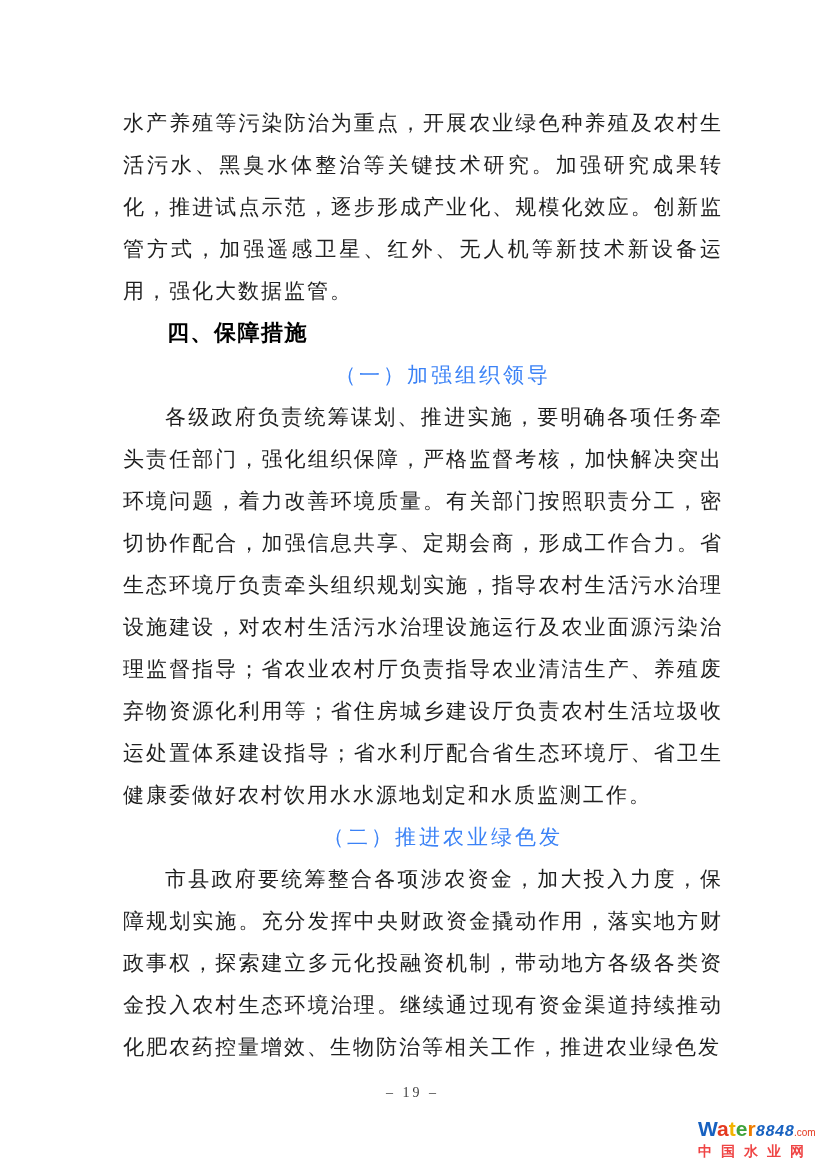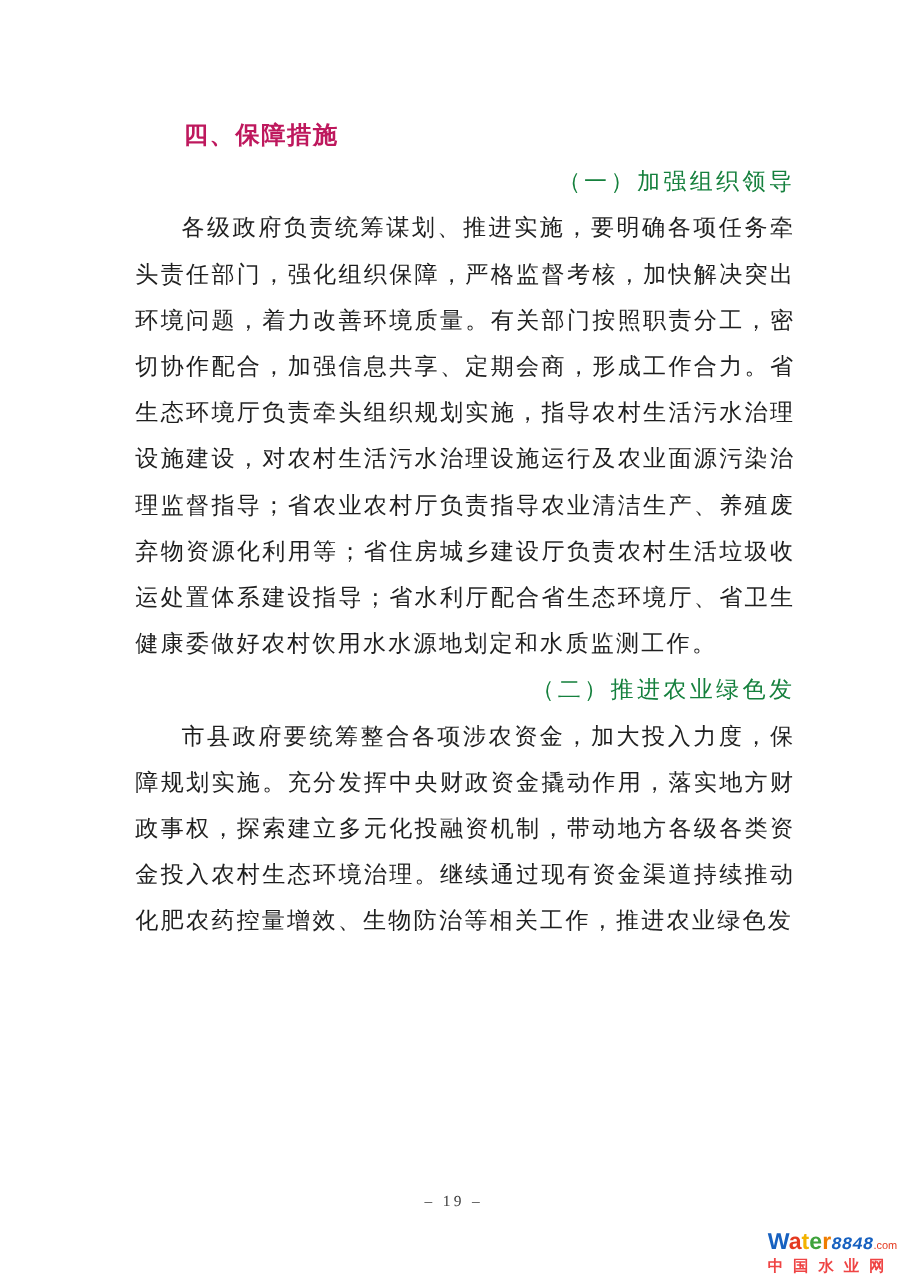"水产养殖等污染防治为重点，开展农业绿色种养殖及农村生活污水、黑臭水体整治等关键技" p.body { html: none -> <p>水产养殖等污染防治为重点，开展农业绿色种养殖及农村生活污水、黑臭水体整治等关键技术研究。加强研究成果转化，推进试点示范，逐步形成产业化、规模化效应。创新监管方式，加强遥感卫星、红外、无人机等新技术新设备运用，强化大数据监管。</p> }
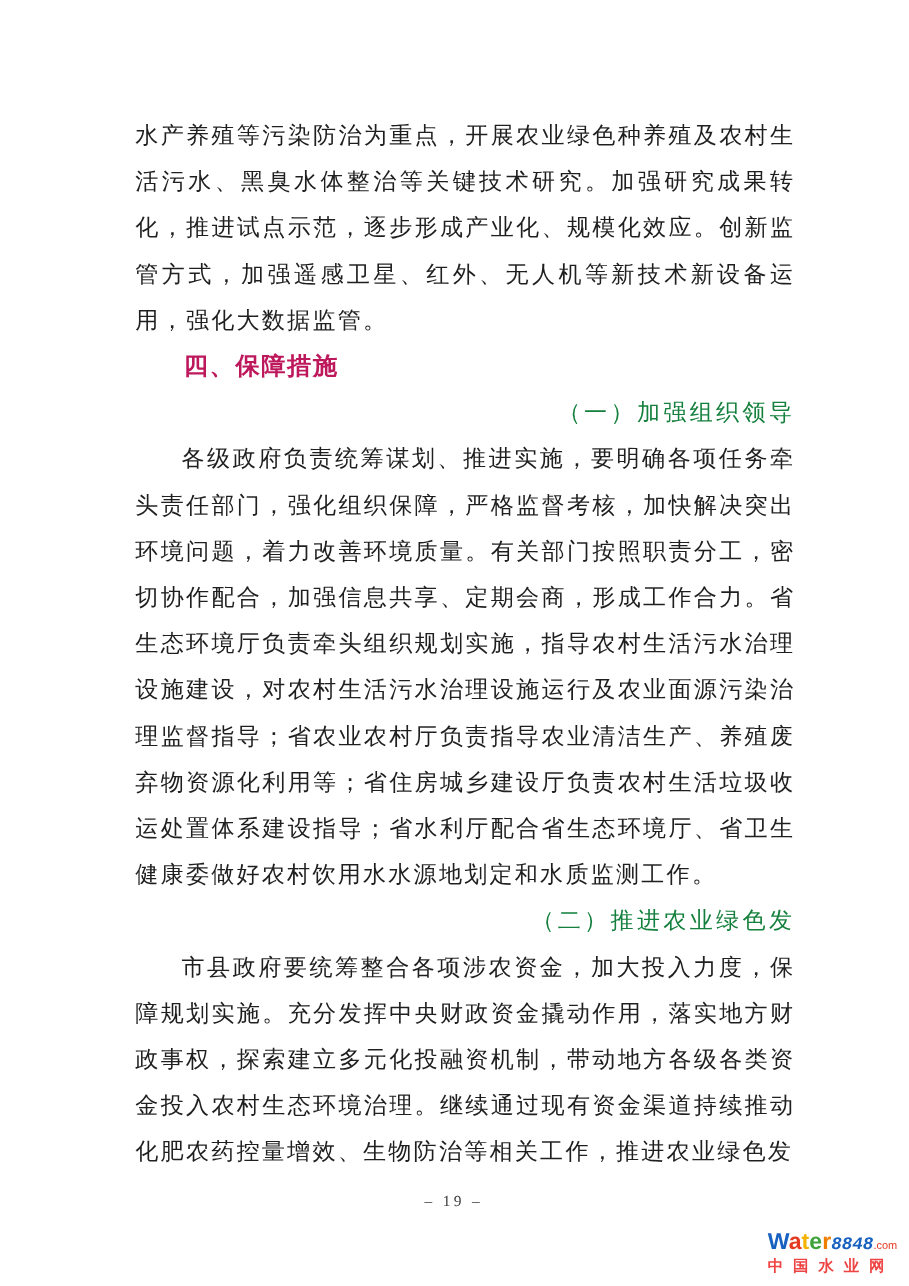"四、保障措施" h2.chapter { color: #be185d -> #000000 }
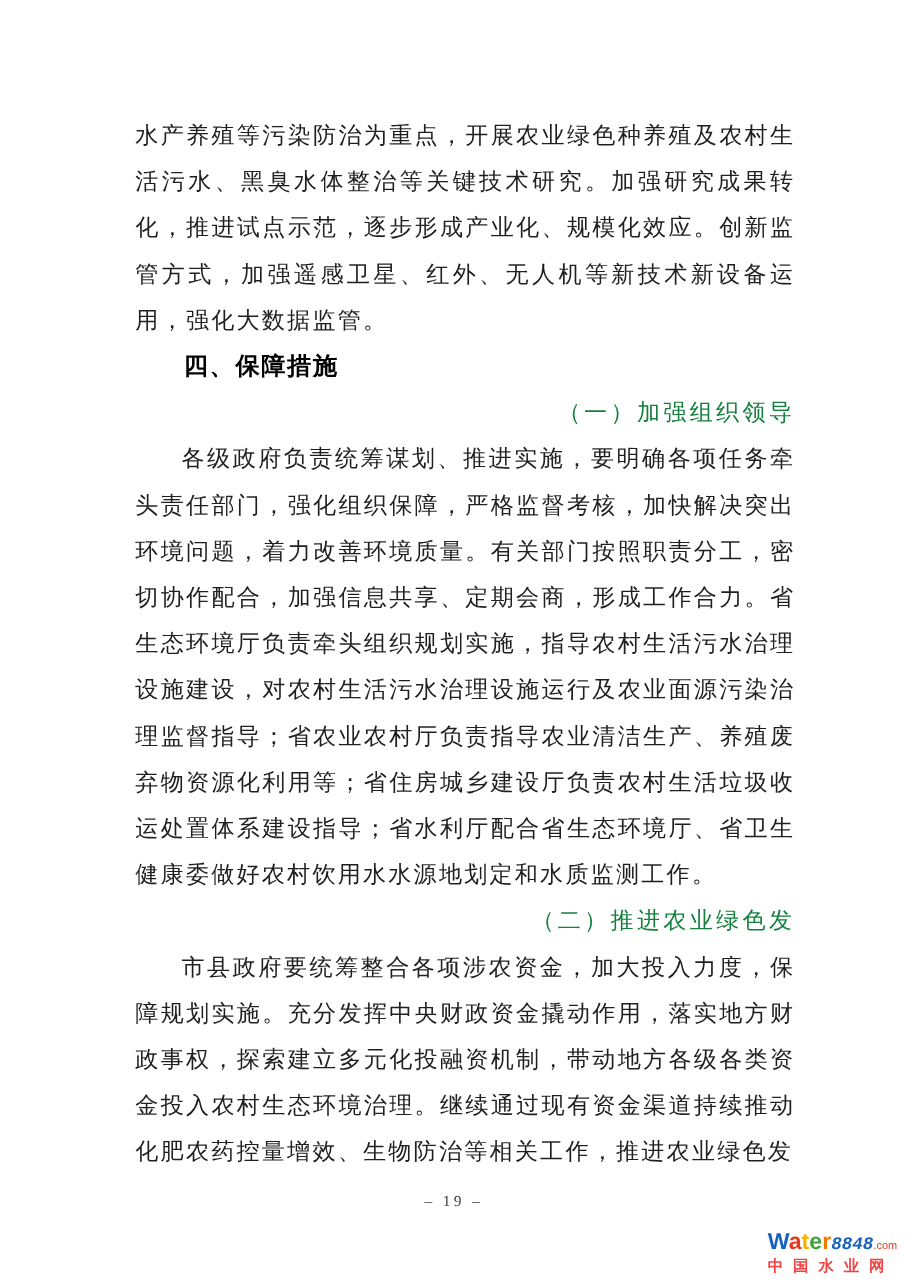"（一）加强组织领导" h3.subsection { color: #15803d -> #3b82f6; text-align: right -> center }
